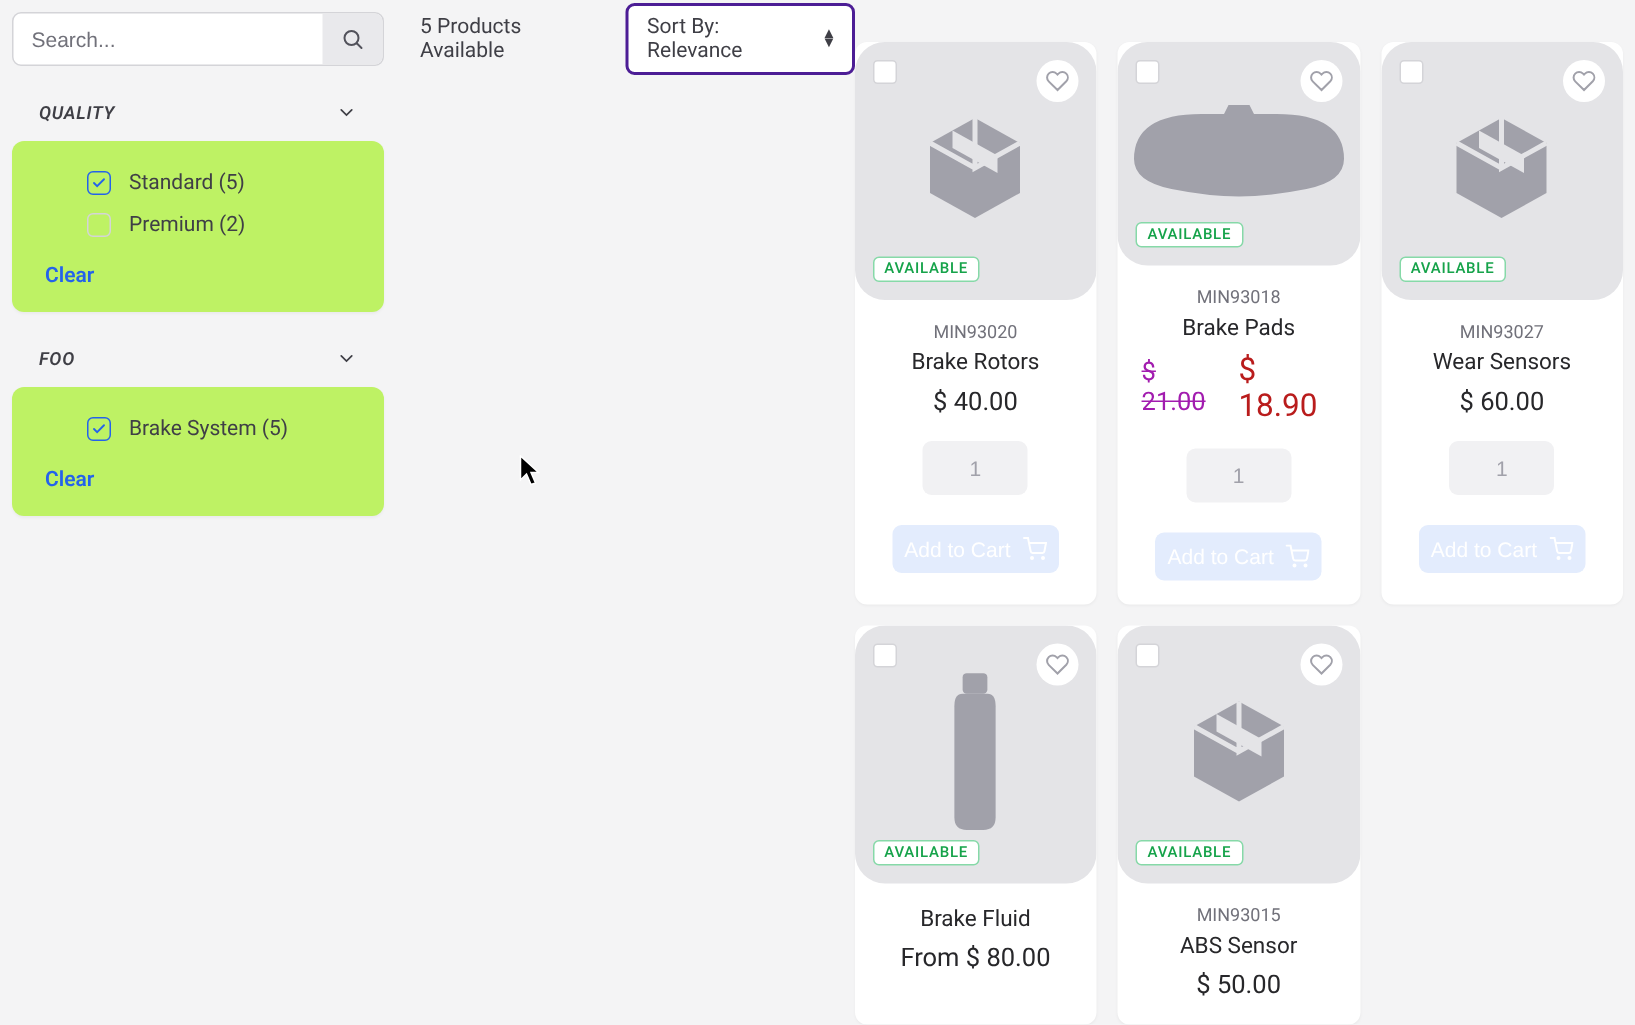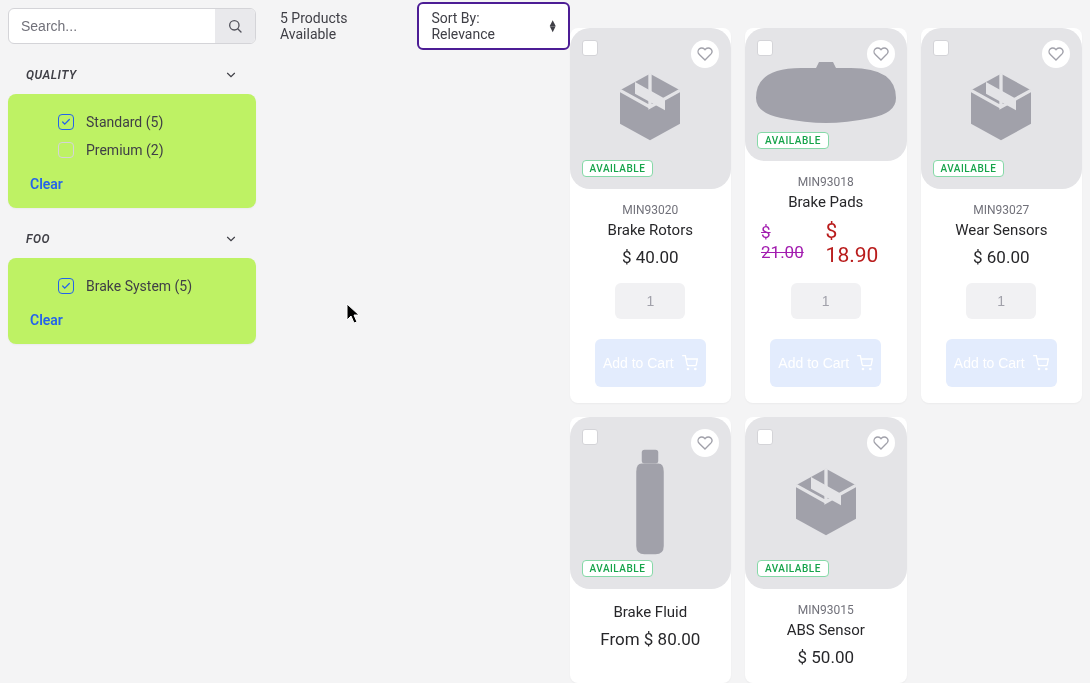"Add to Cart" .addcart { height: 48px -> 32px }
